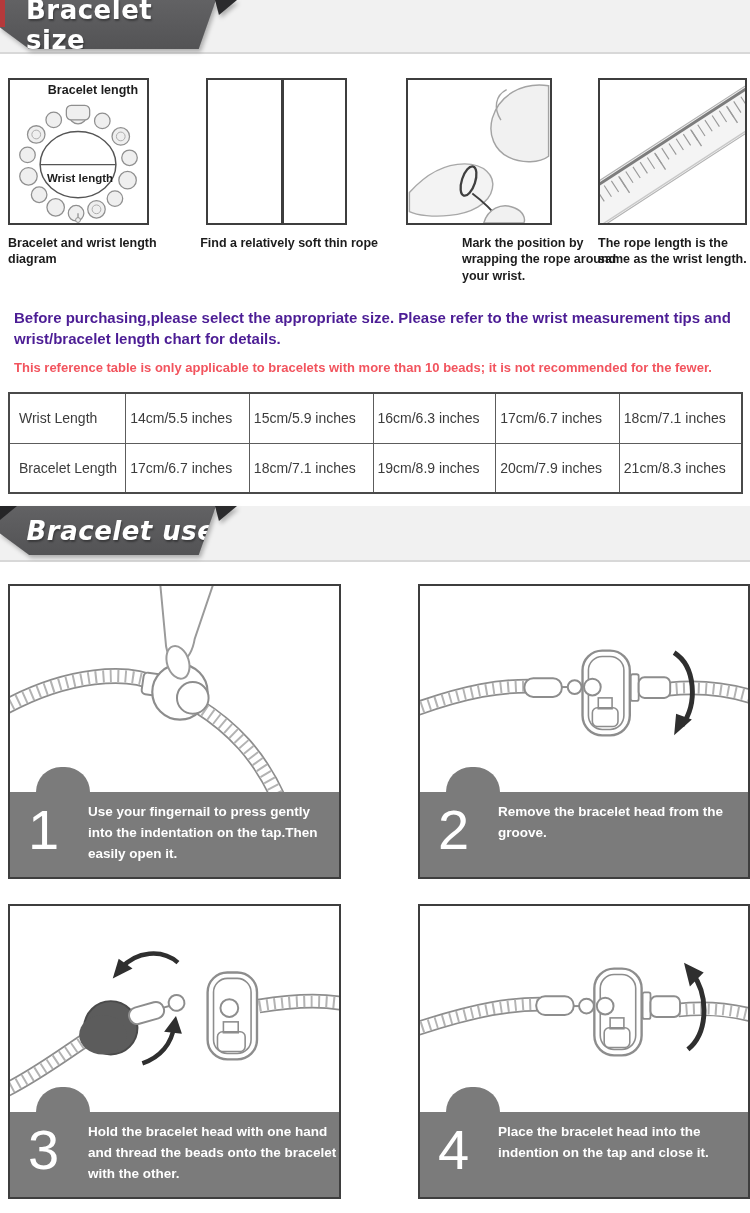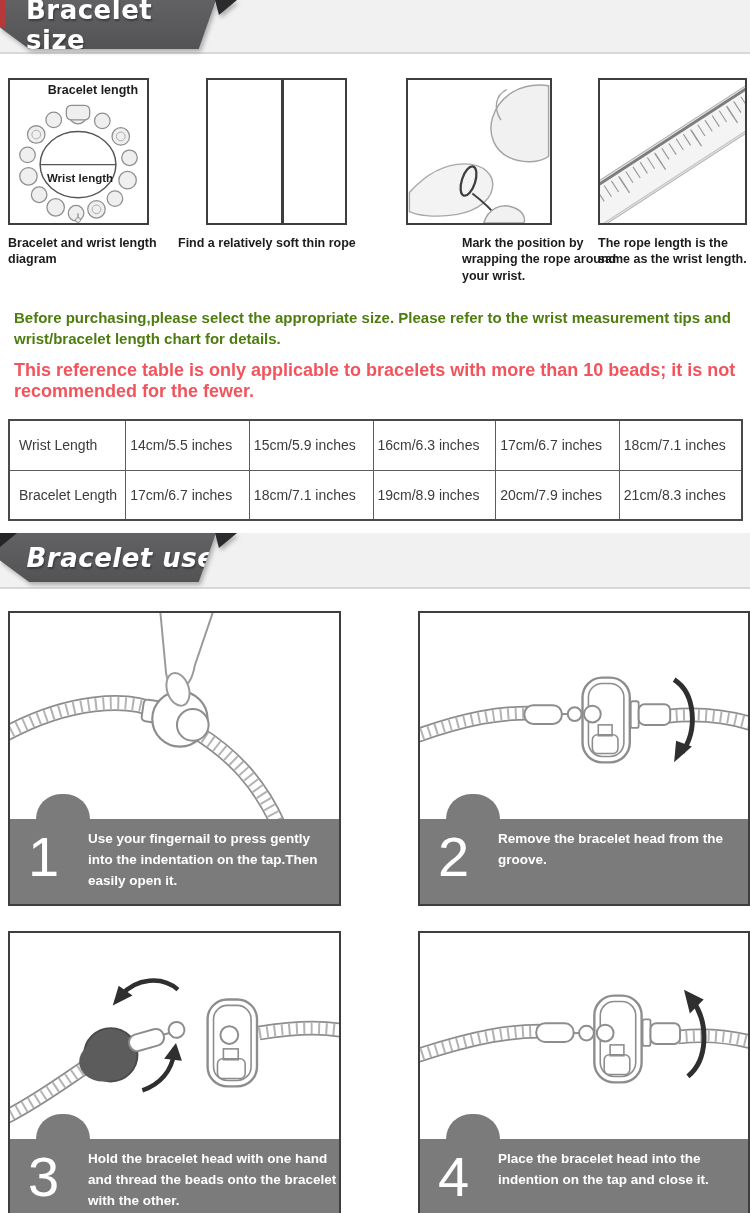"Find a relatively soft thin" #mcap2 { text-align: left -> right }
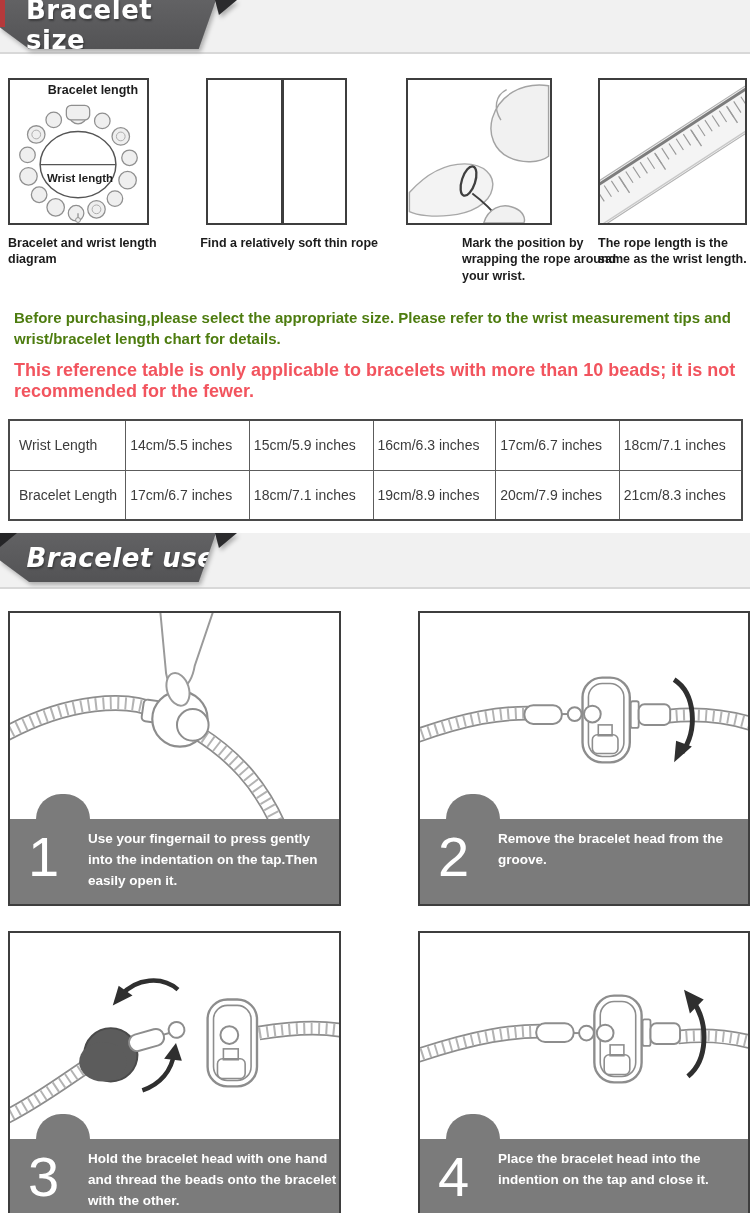"Before purchasing,please select the" .intro { color: #4d7c0f -> #4c1d95 }
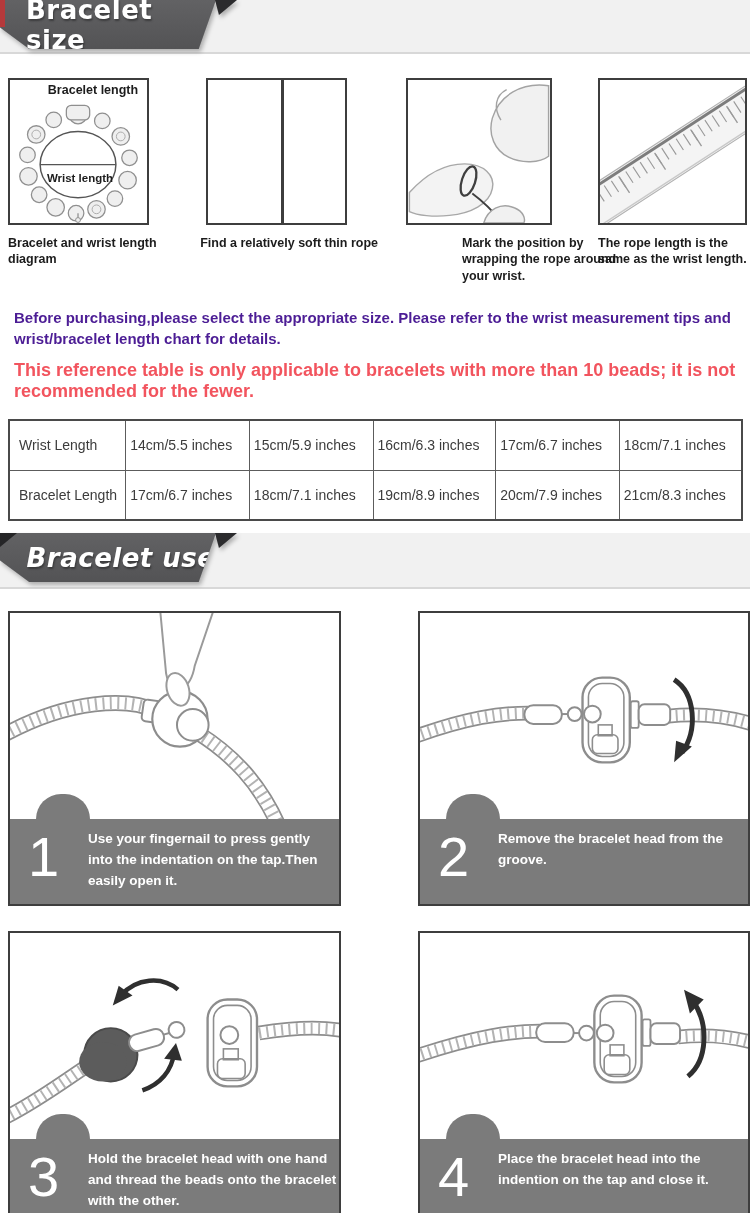"This reference table is only" .warning { font-size: 18px -> 13px }
